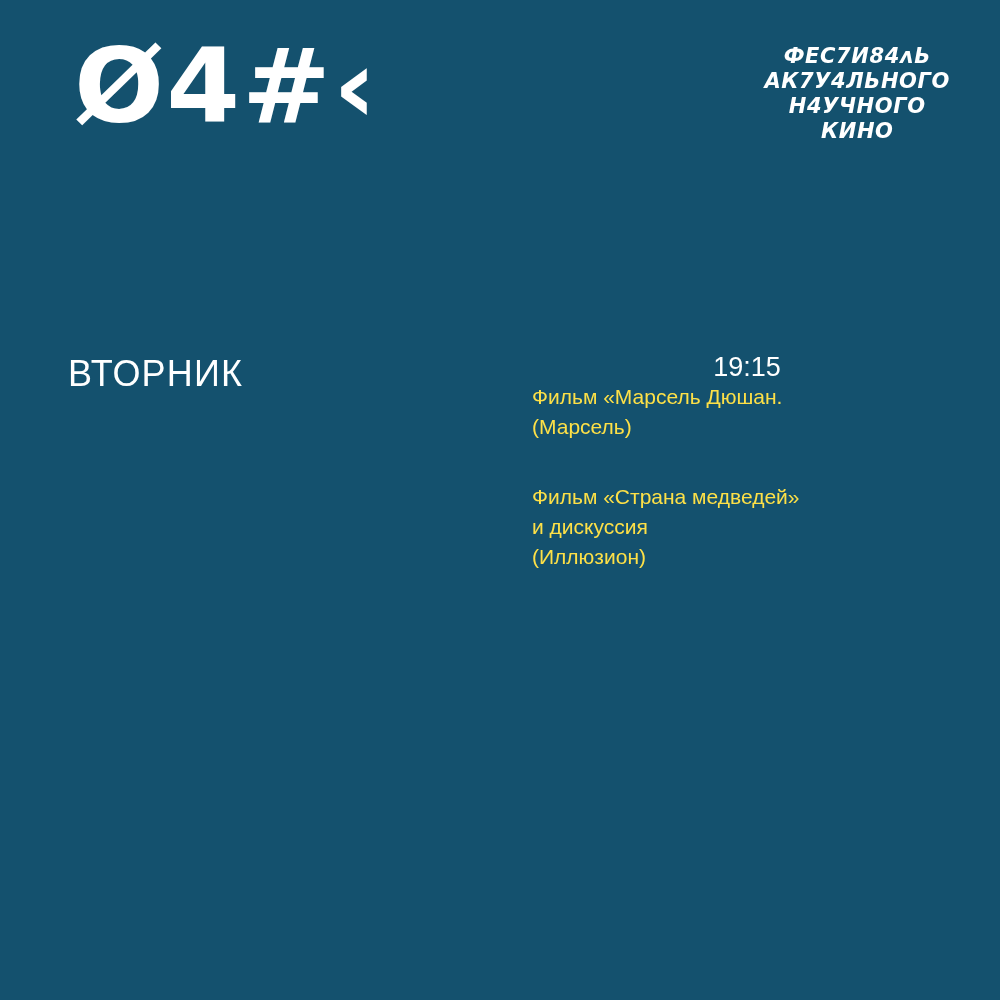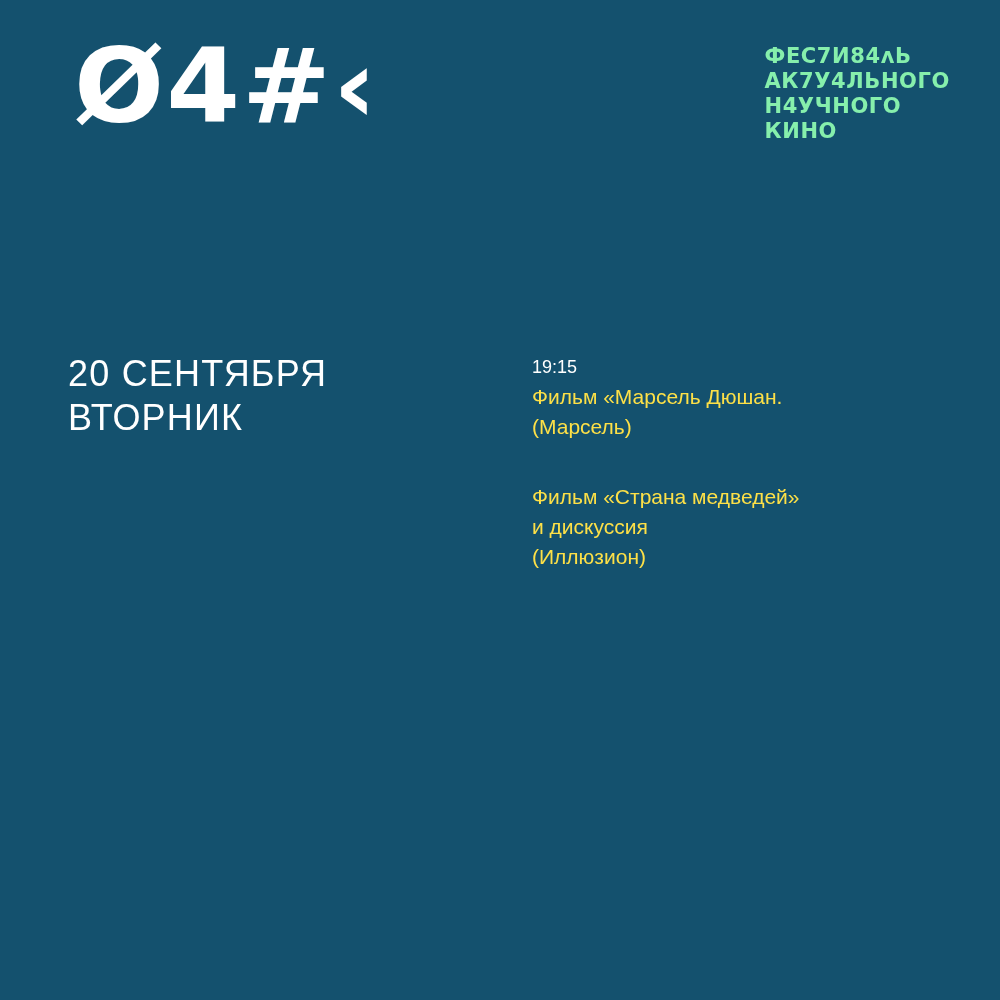"ФЕС7И84ᴧЬ" .festival-label { color: #86efac -> #ffffff; font-style: none -> italic; text-align: left -> center }
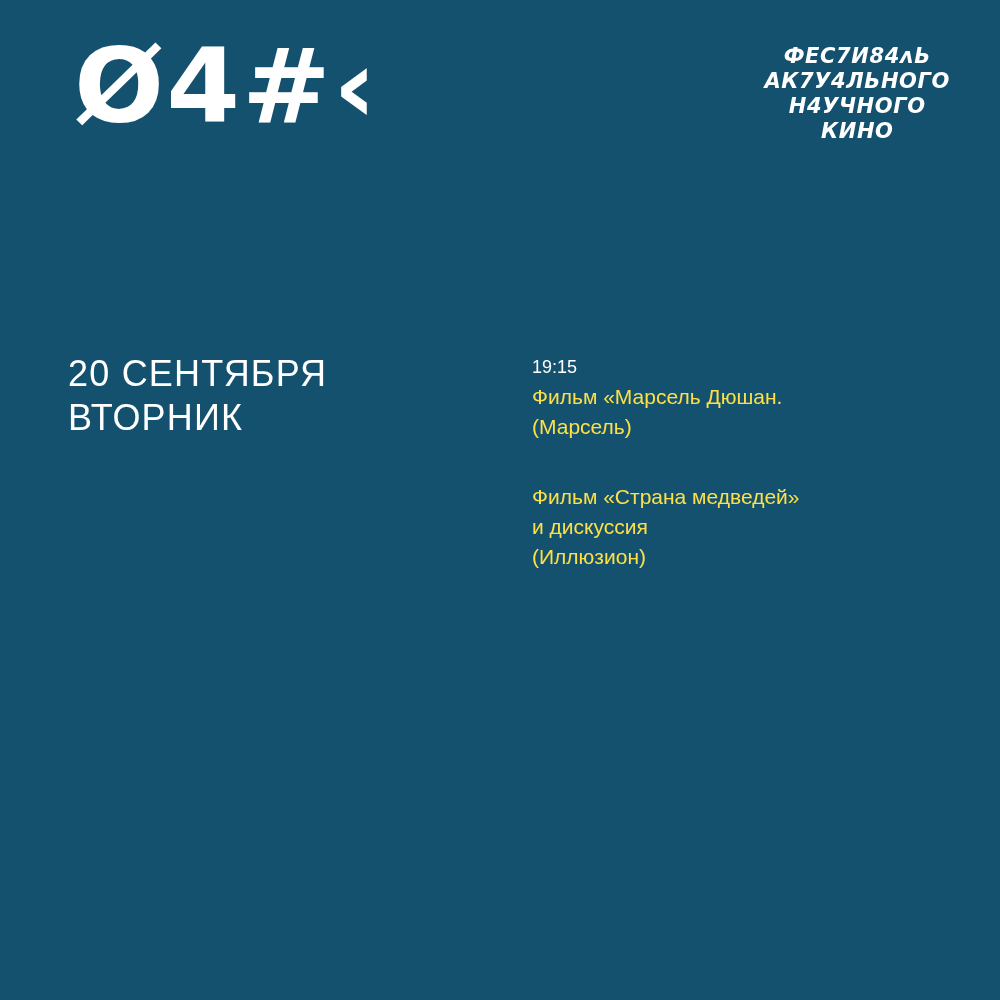"20 СЕНТЯБРЯ" div.line { html: <div>20 СЕНТЯБРЯ</div> -> none }
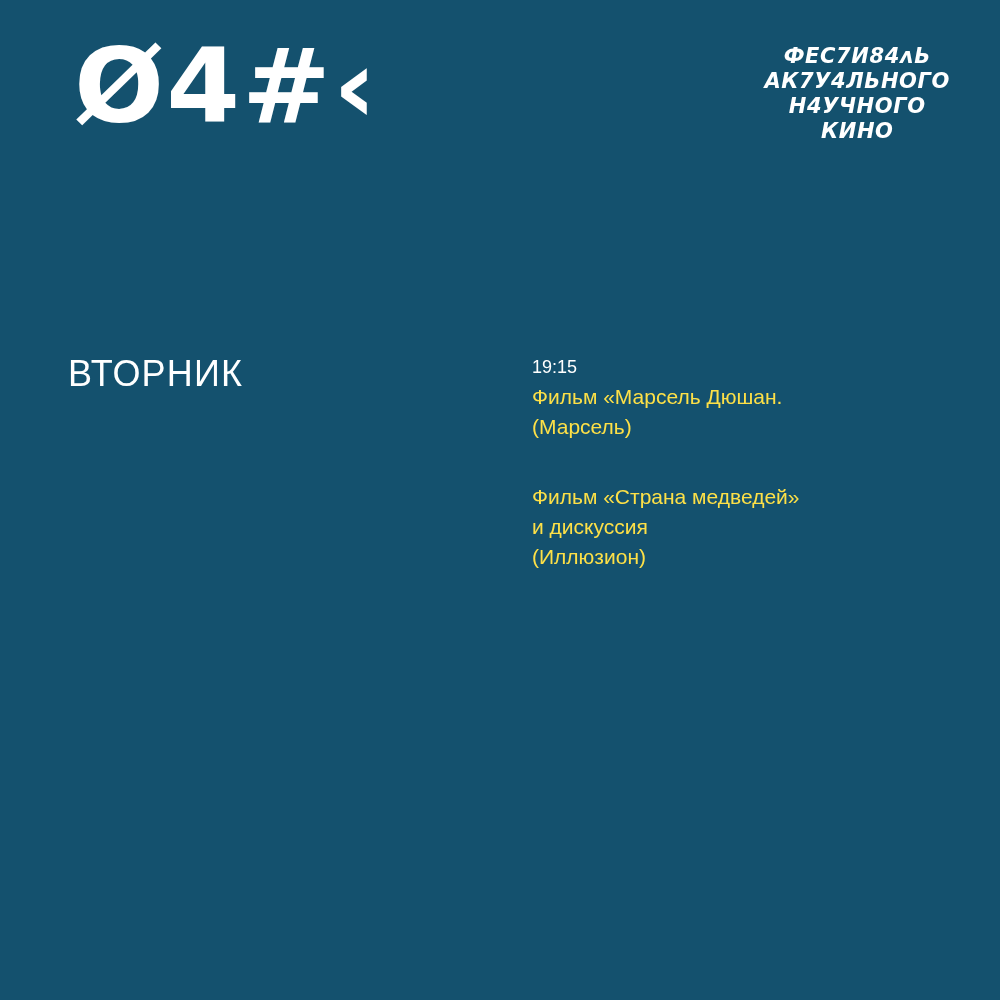"19:15" .event-time { font-size: 18px -> 27px; text-align: none -> center }
